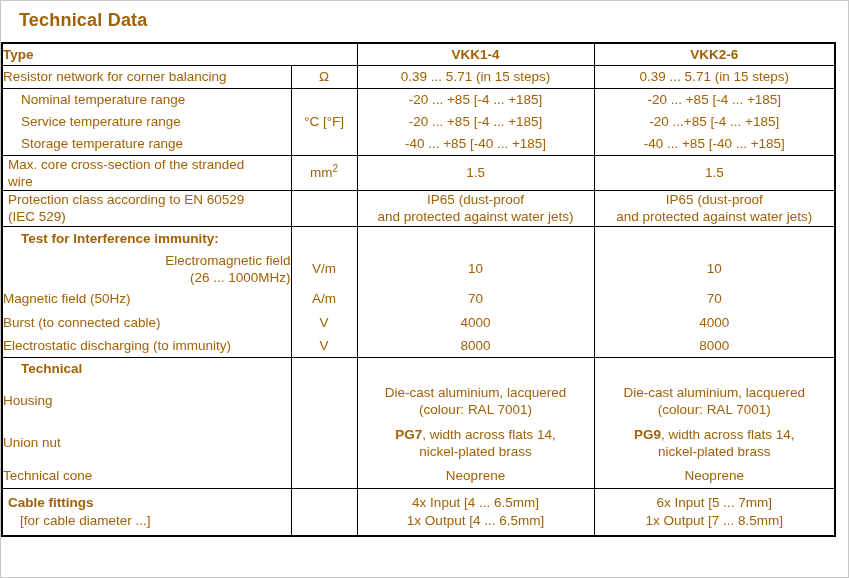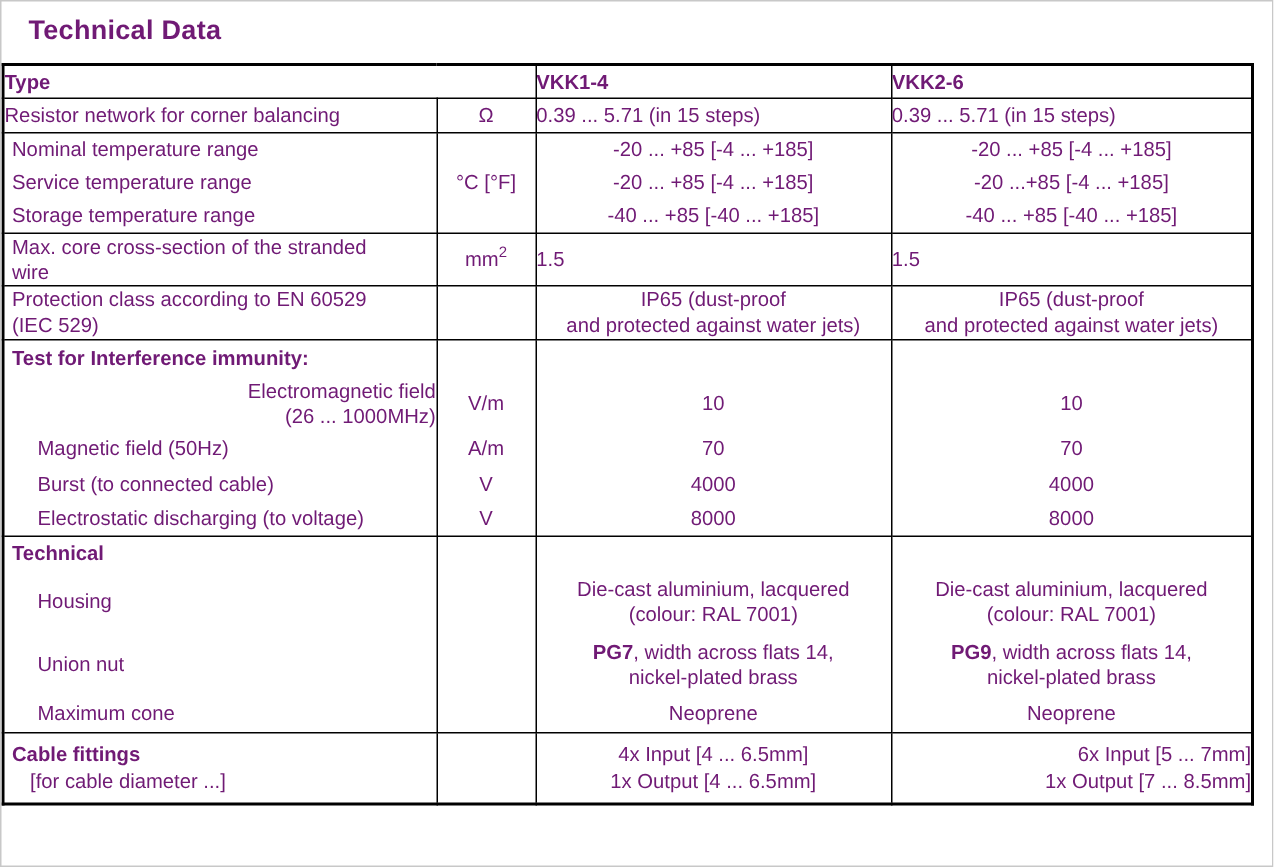"Technical Data" .page { color: #701a75 -> #a16207 }
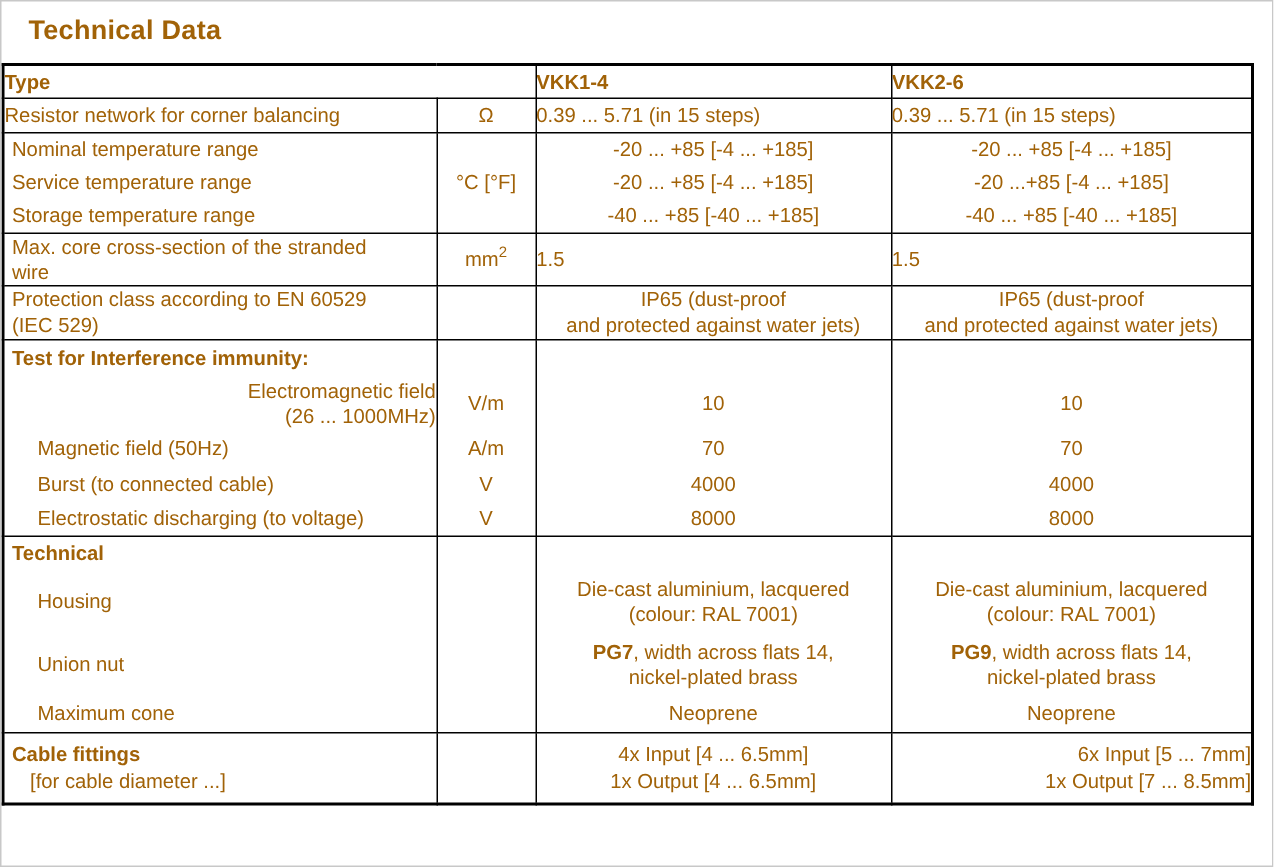"VKK1-4" td.val { text-align: none -> center }
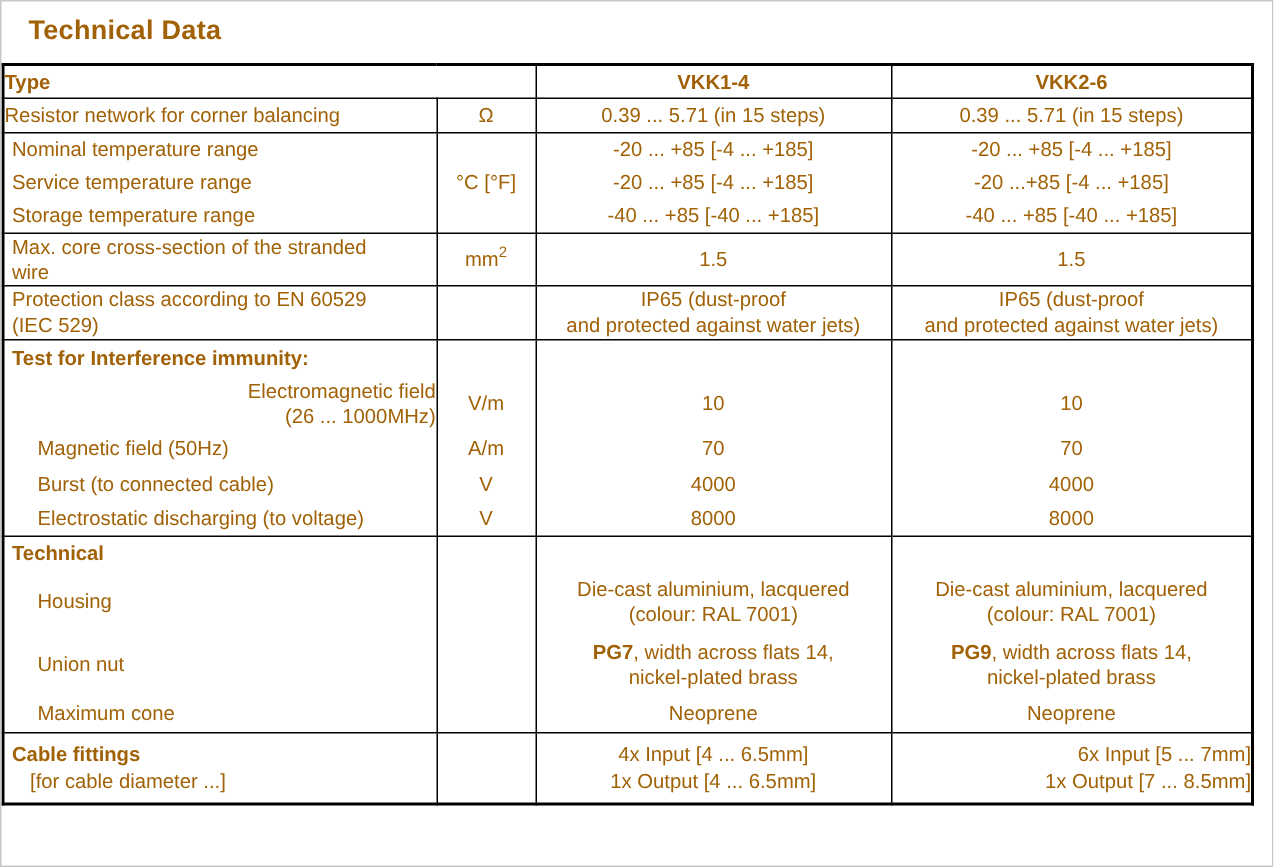"Nominal temperature range" .line.l { margin-left: none -> 13px }
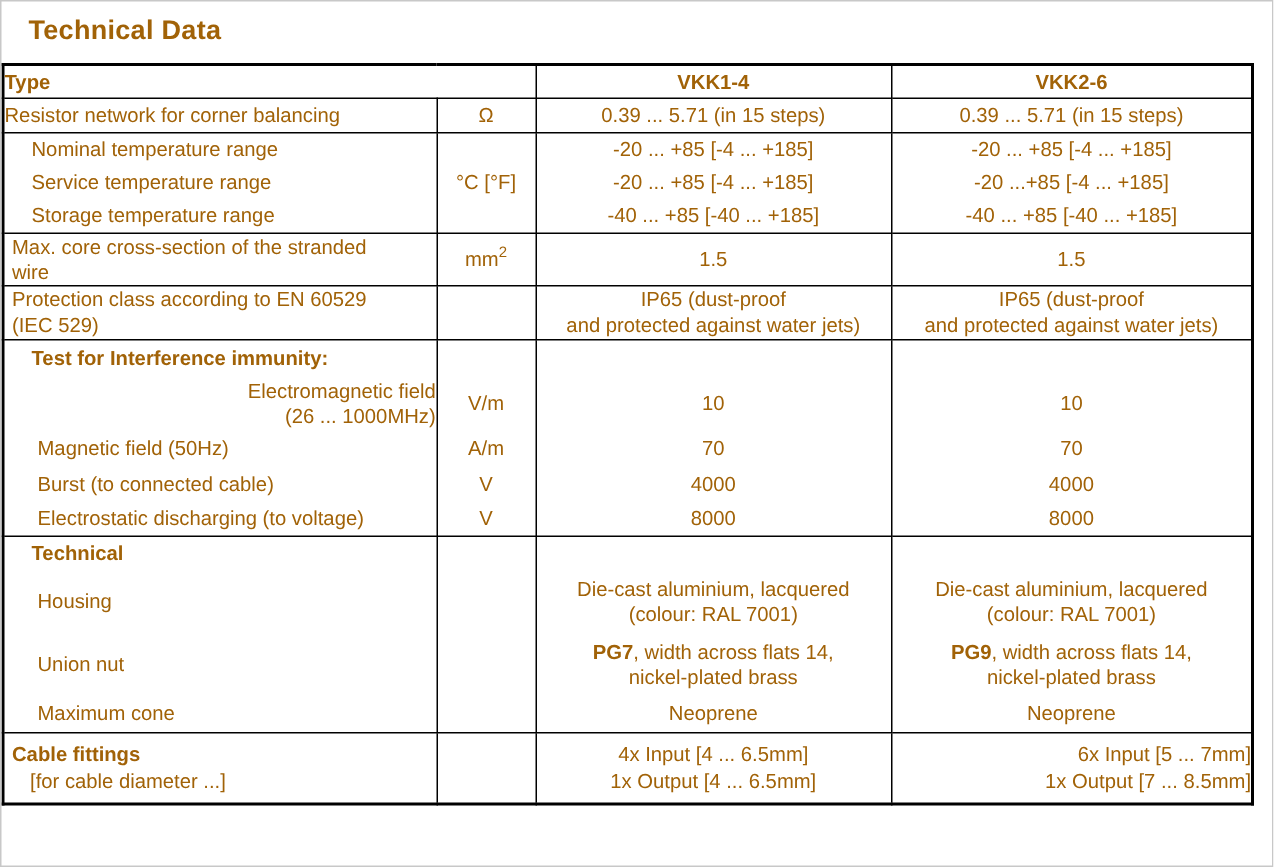"Magnetic field (50Hz)" .line.ind { padding-left: 22px -> none }
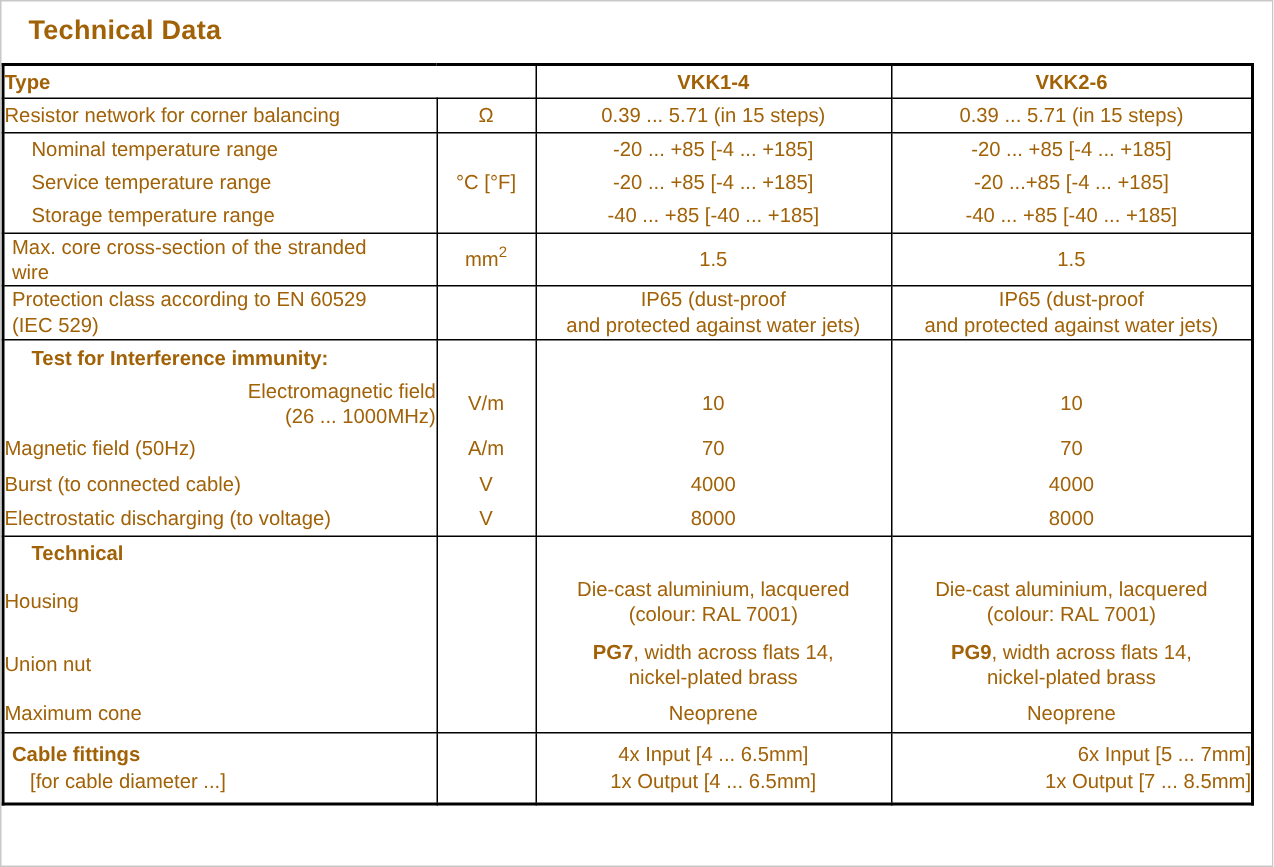"Electrostatic discharging (to voltage)" div.line { text: voltage -> immunity }
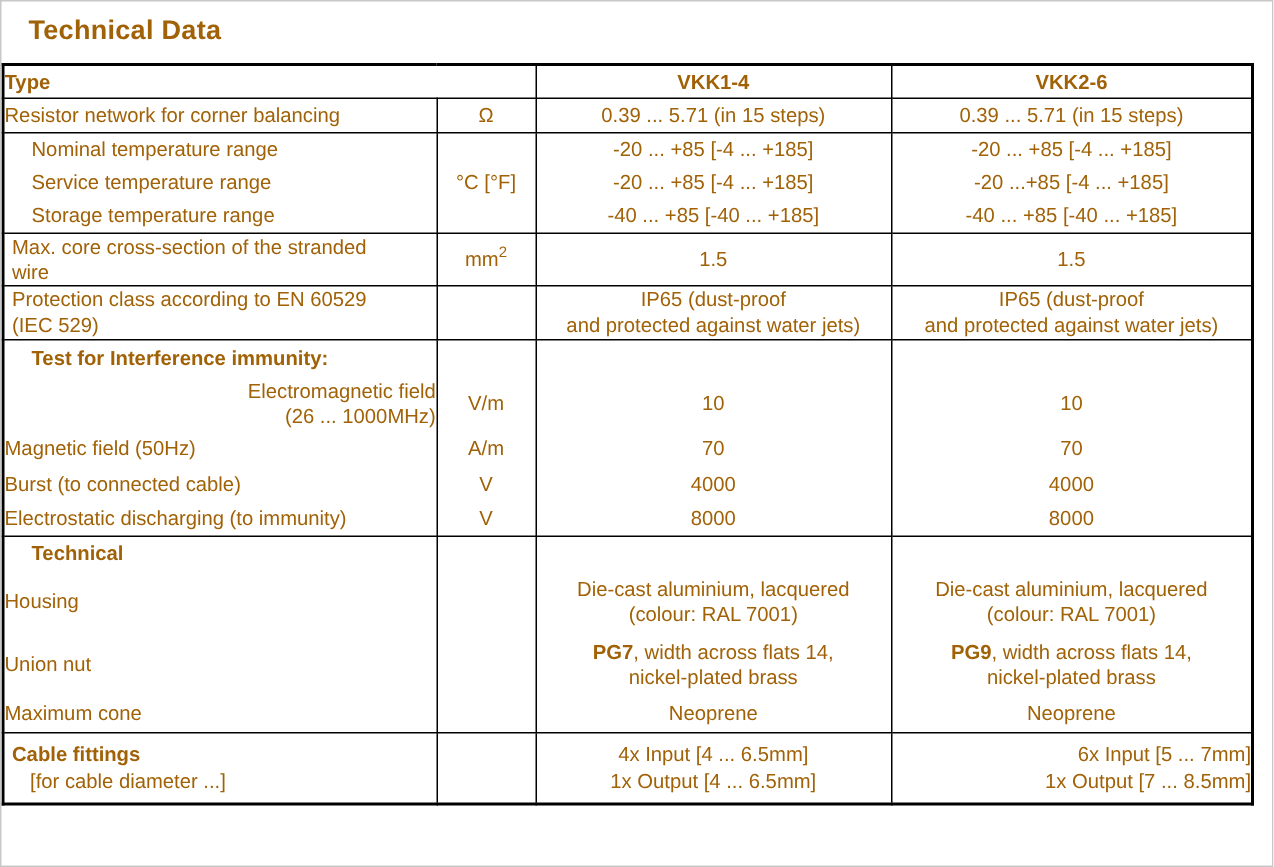"Maximum cone" div.line { text: Maximum -> Technical }
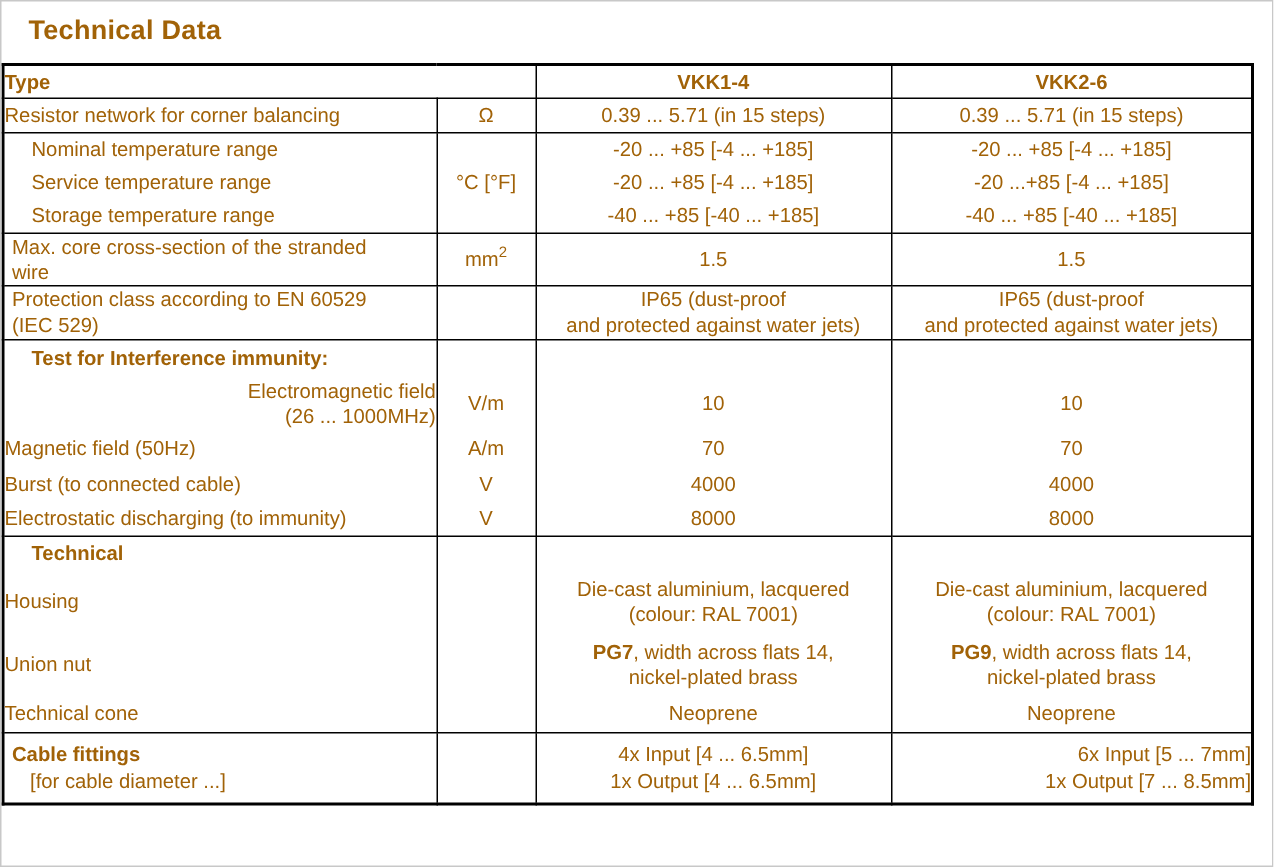"6x Input [5 ... 7mm]" div.two { align-items: flex-end -> none }
